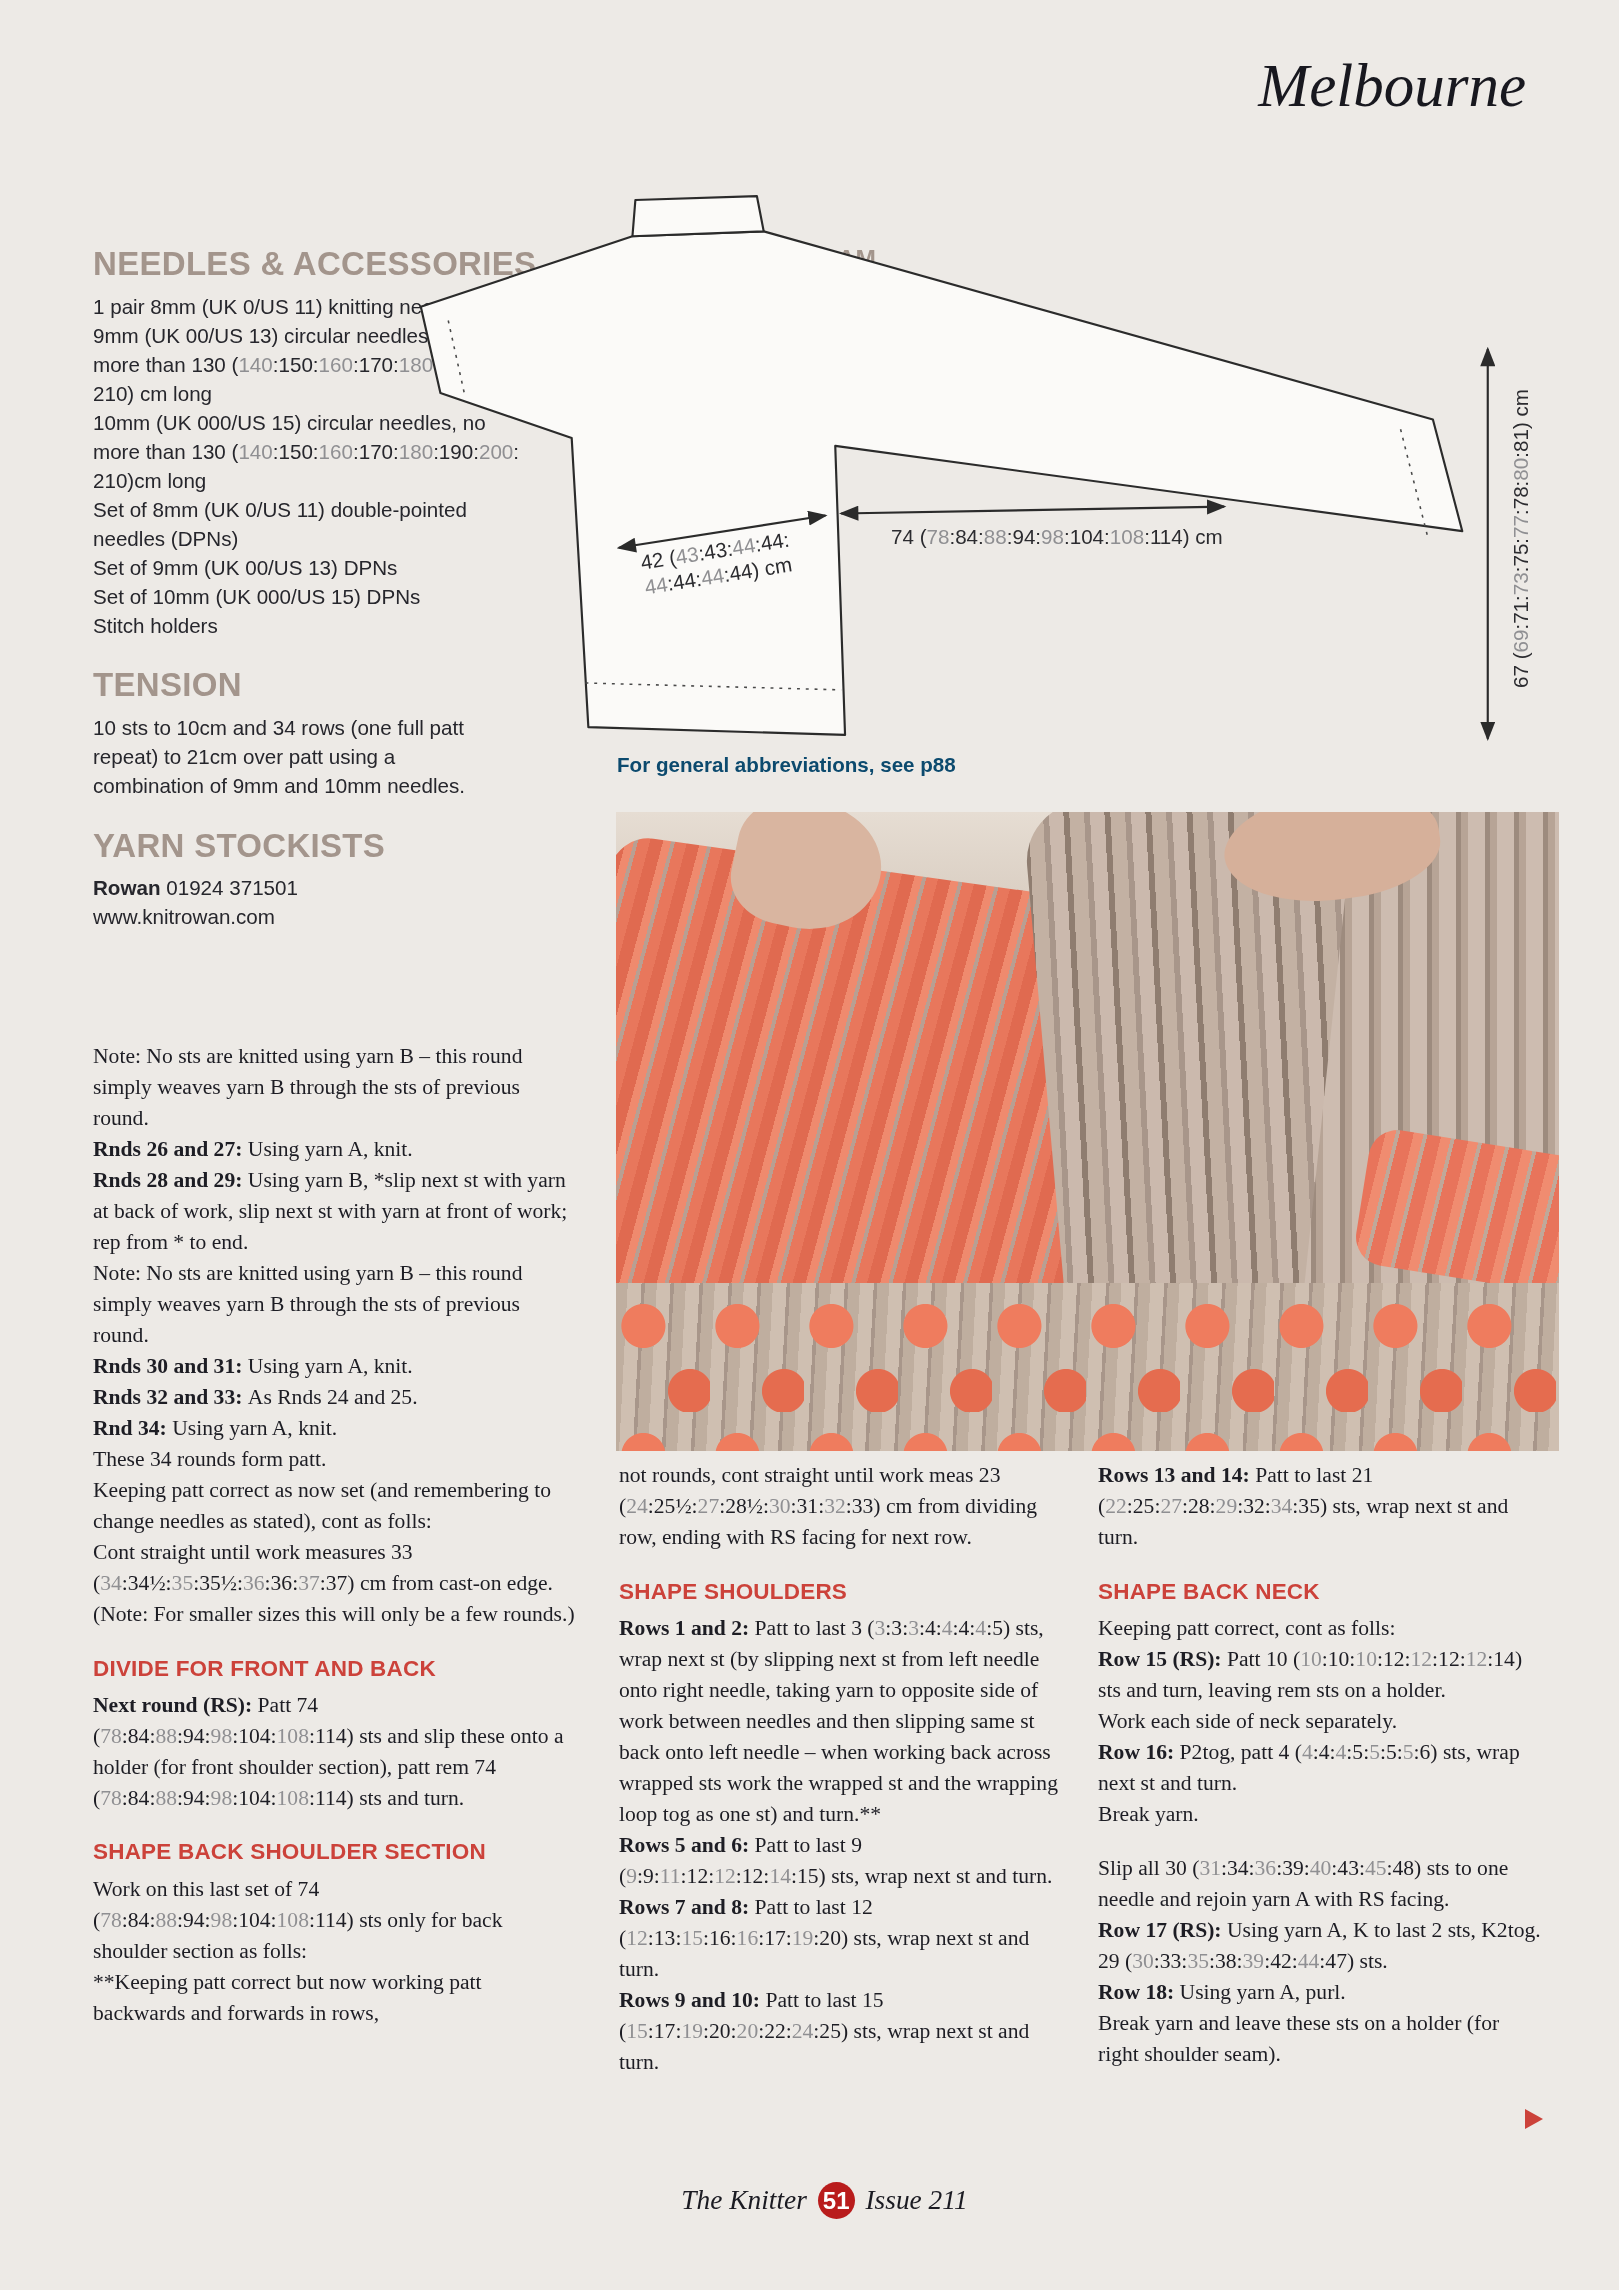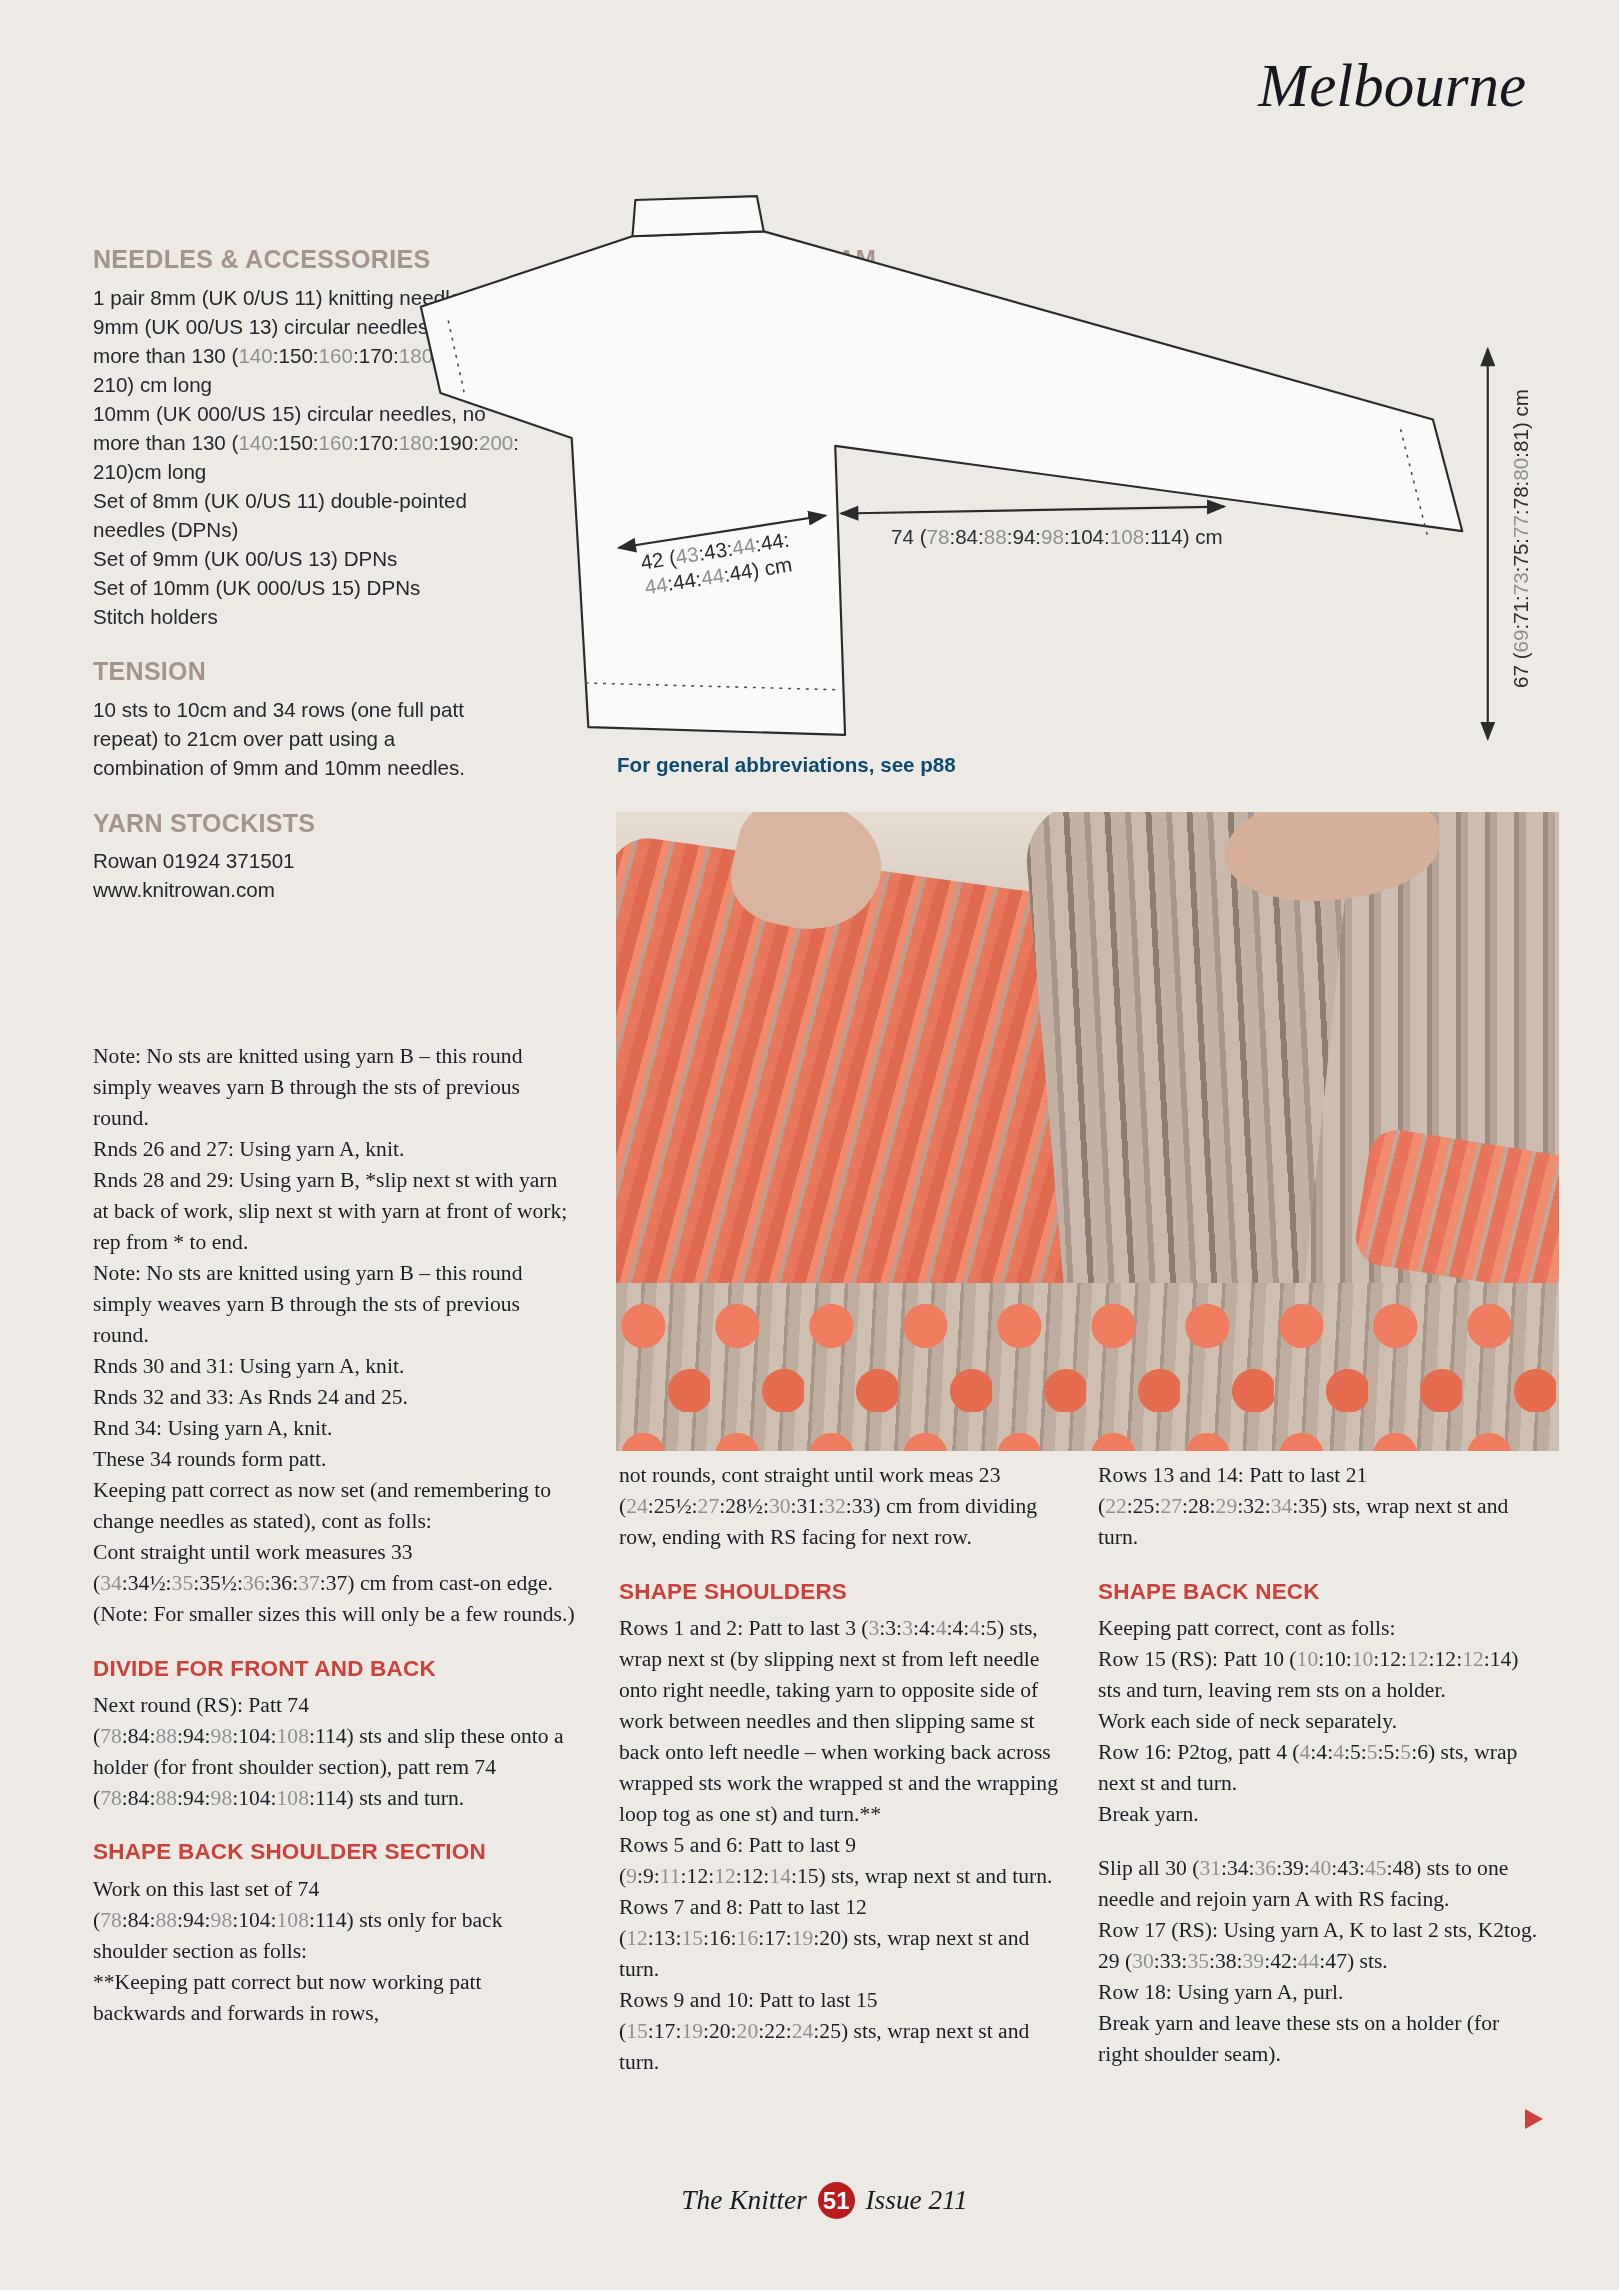"NEEDLES & ACCESSORIES" .sideheading { font-size: 25px -> 33px }
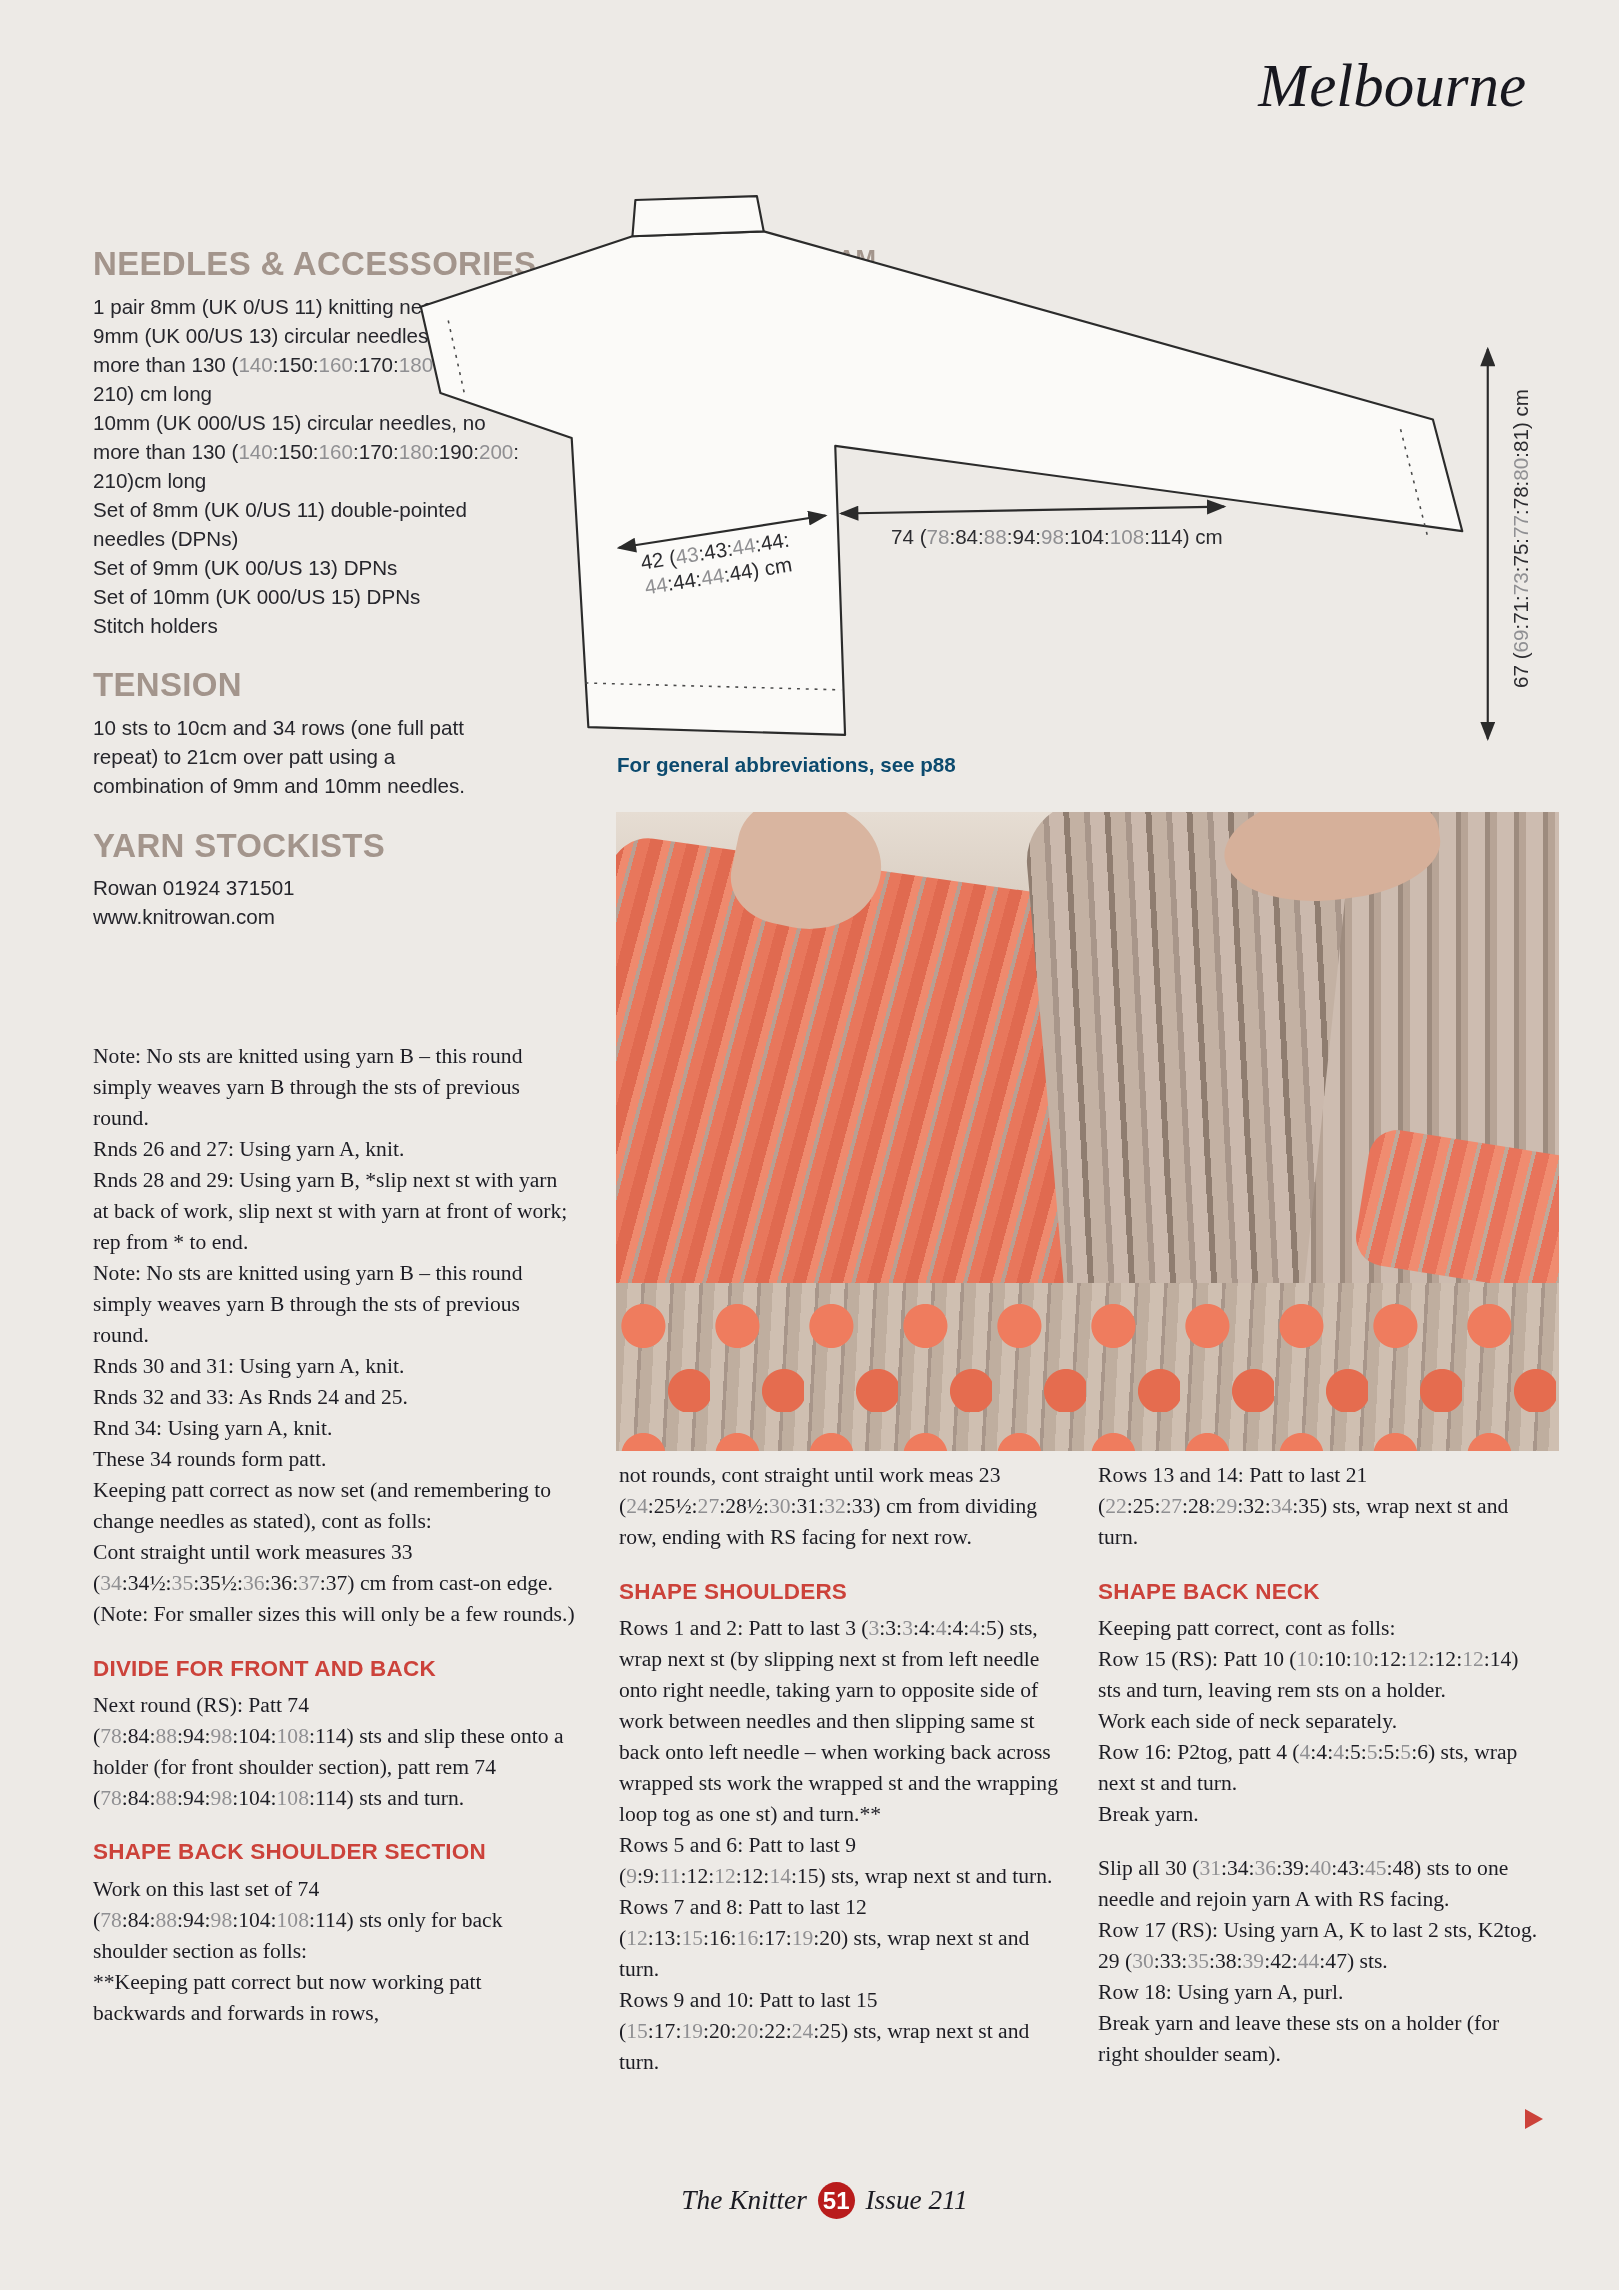"Rowan" .b { font-weight: normal -> bold }
